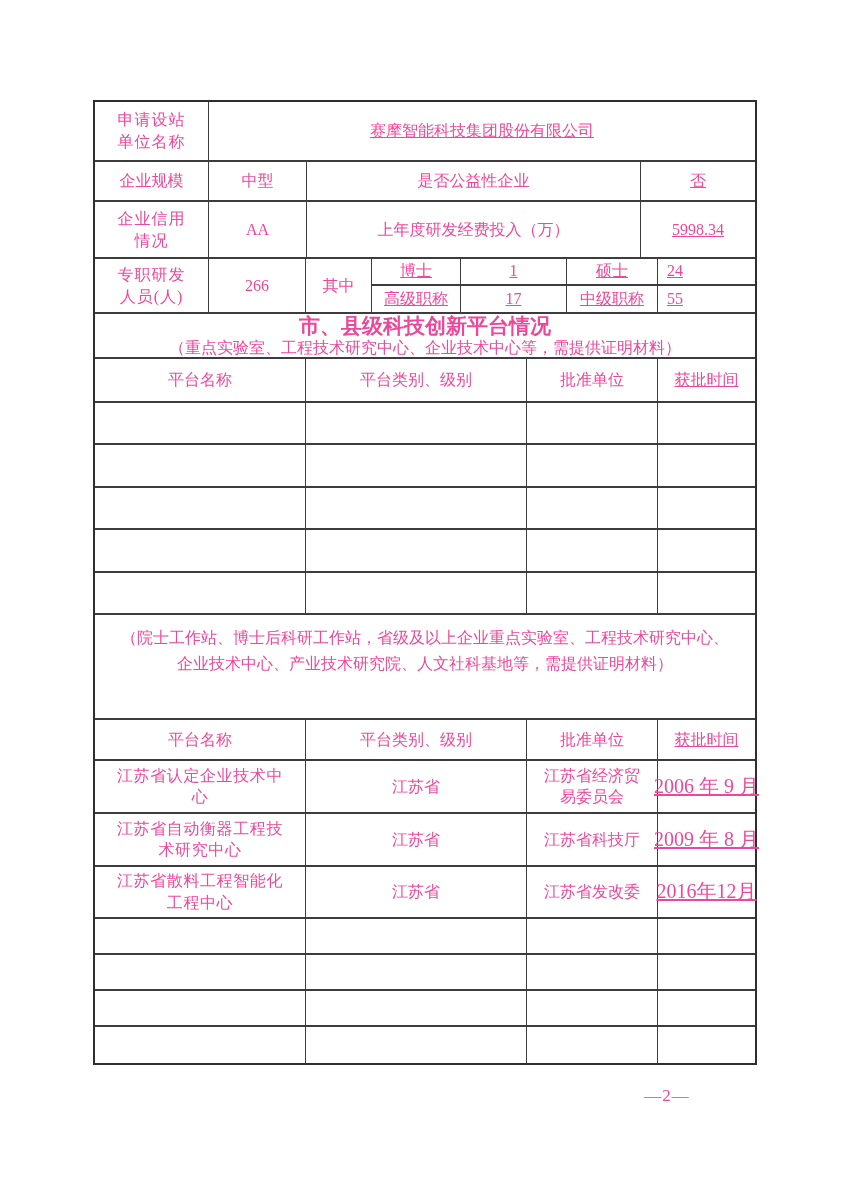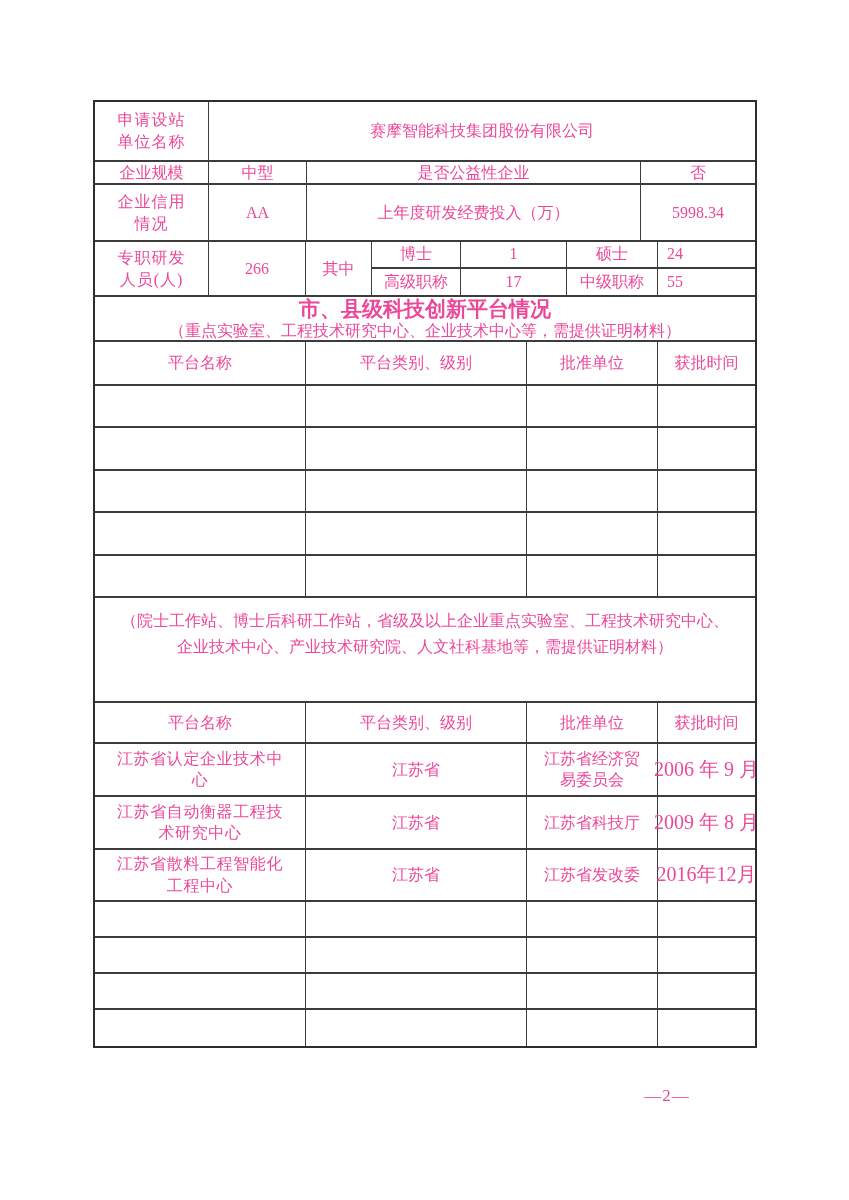"赛摩智能科技集团股份有限公司" .c:last-child { text-decoration: none -> underline }
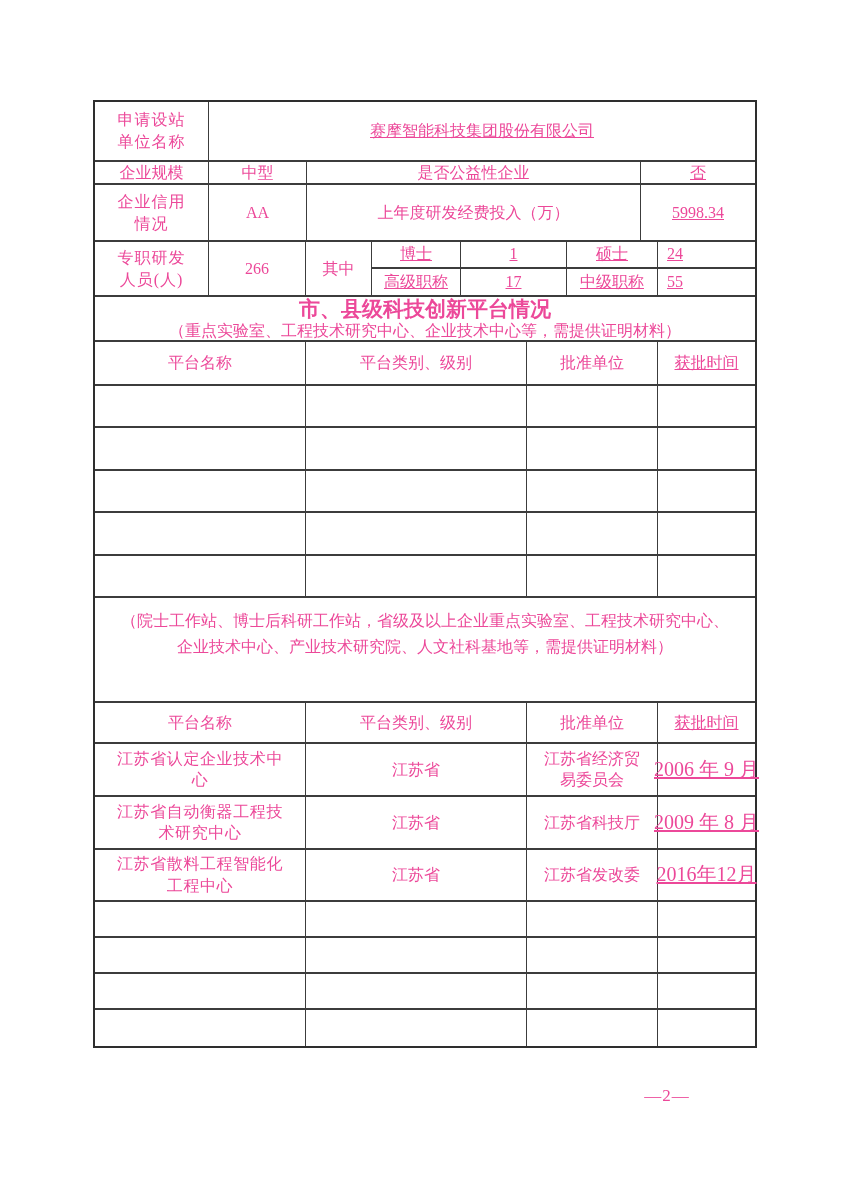"企业规模" .r-scale { height: 23px -> 40px }
